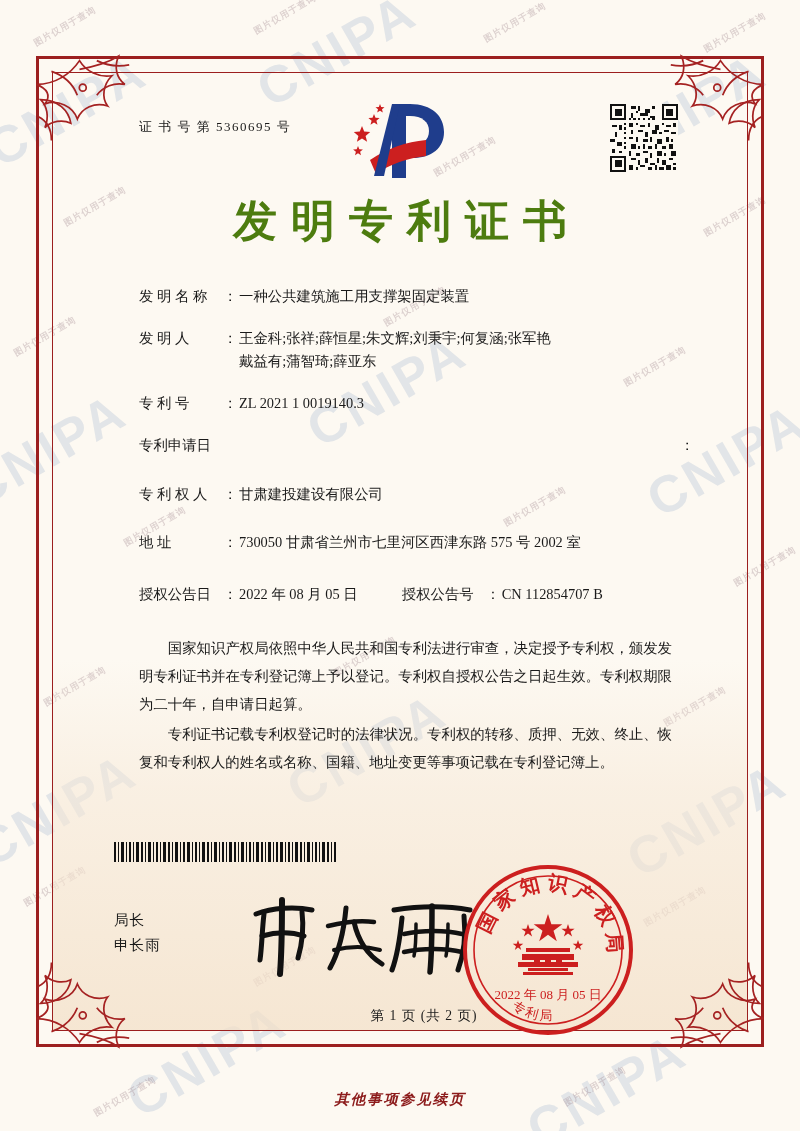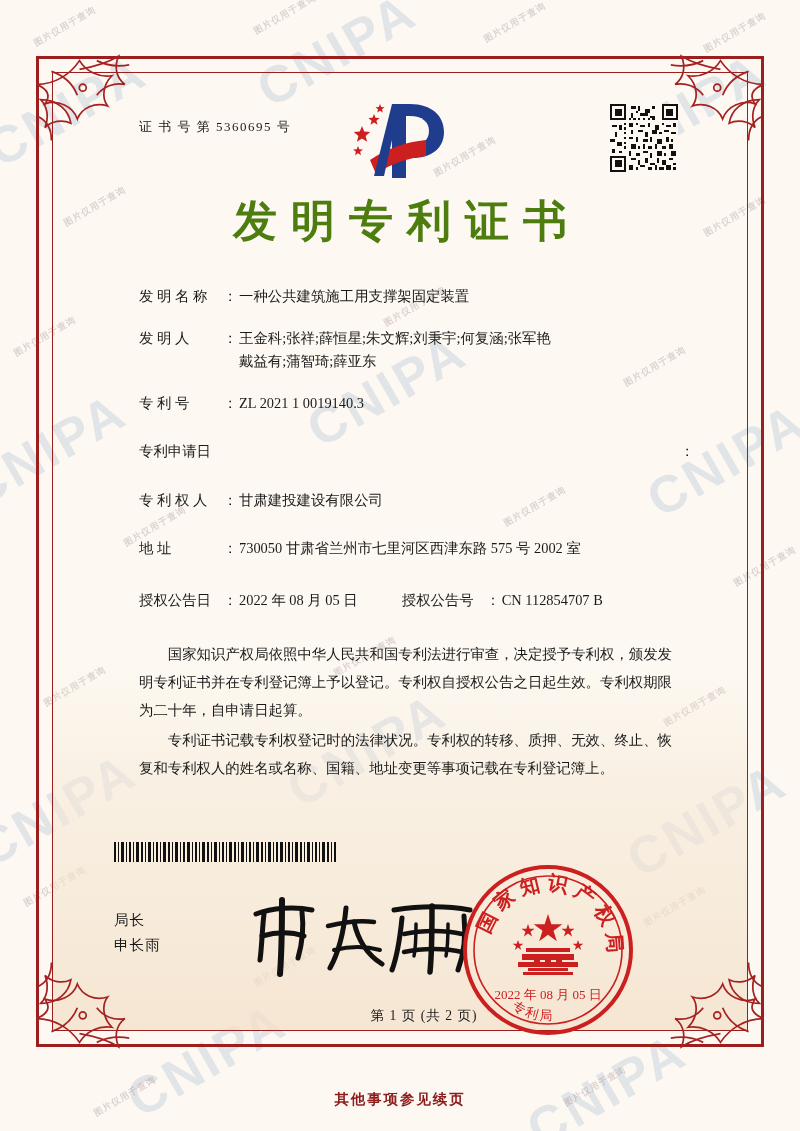"专利申请日" div.row { margin-top: 26px -> 20px }
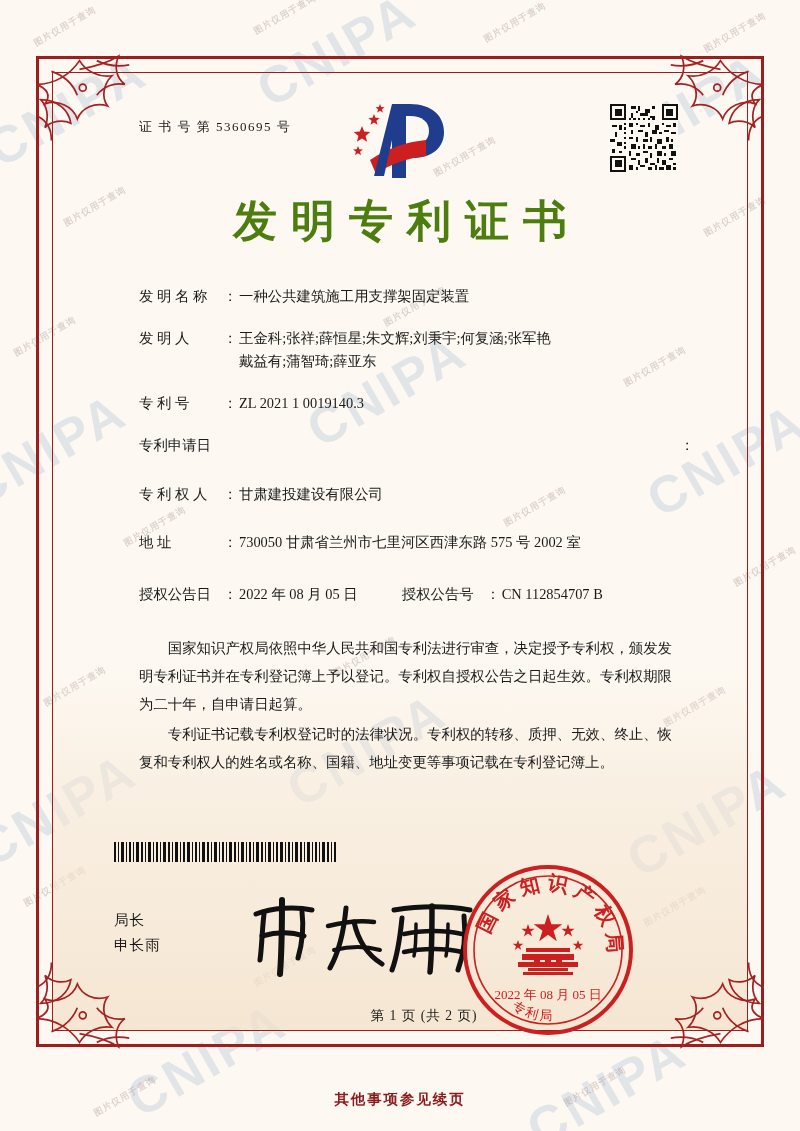"其他事项参见续页" .footer-note { font-style: none -> italic }
